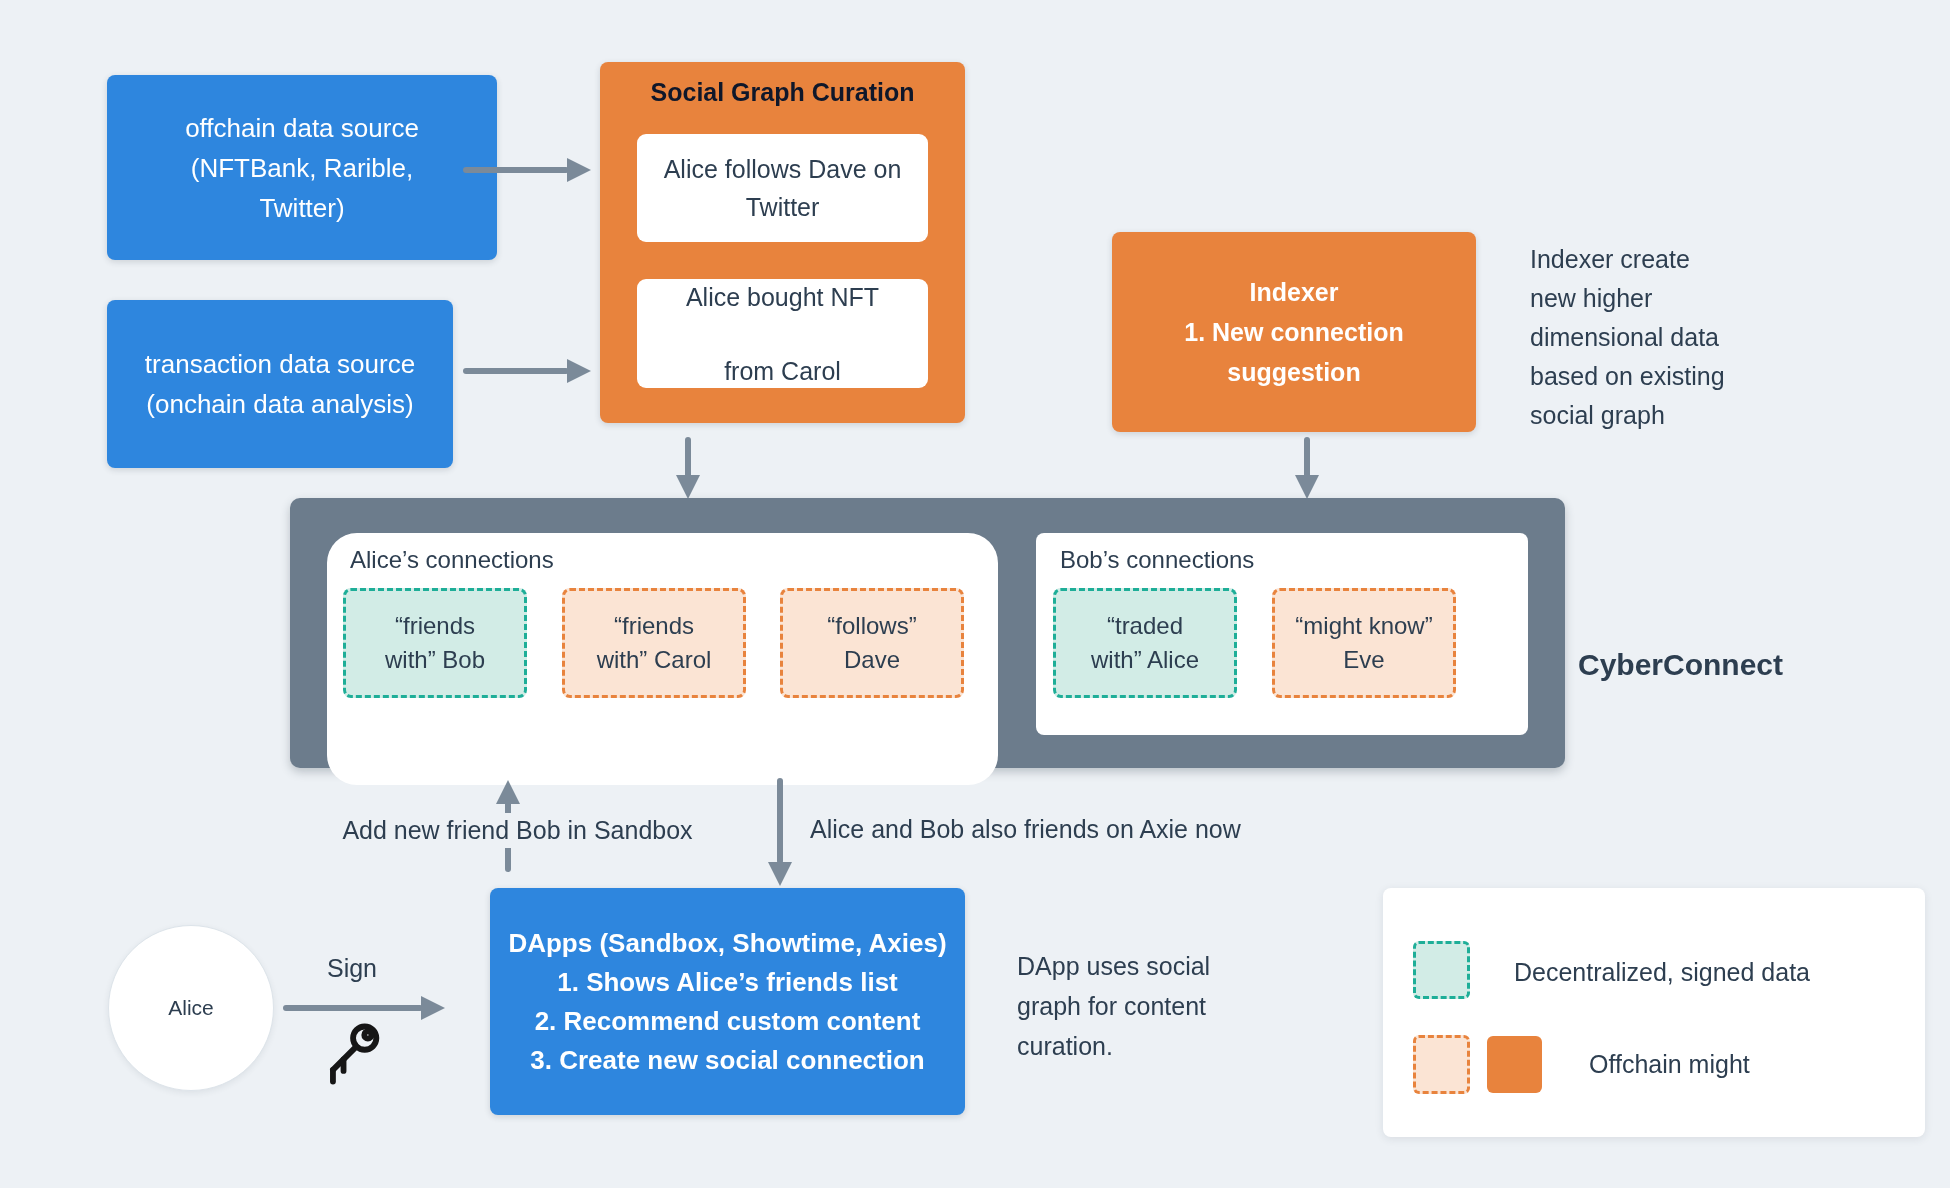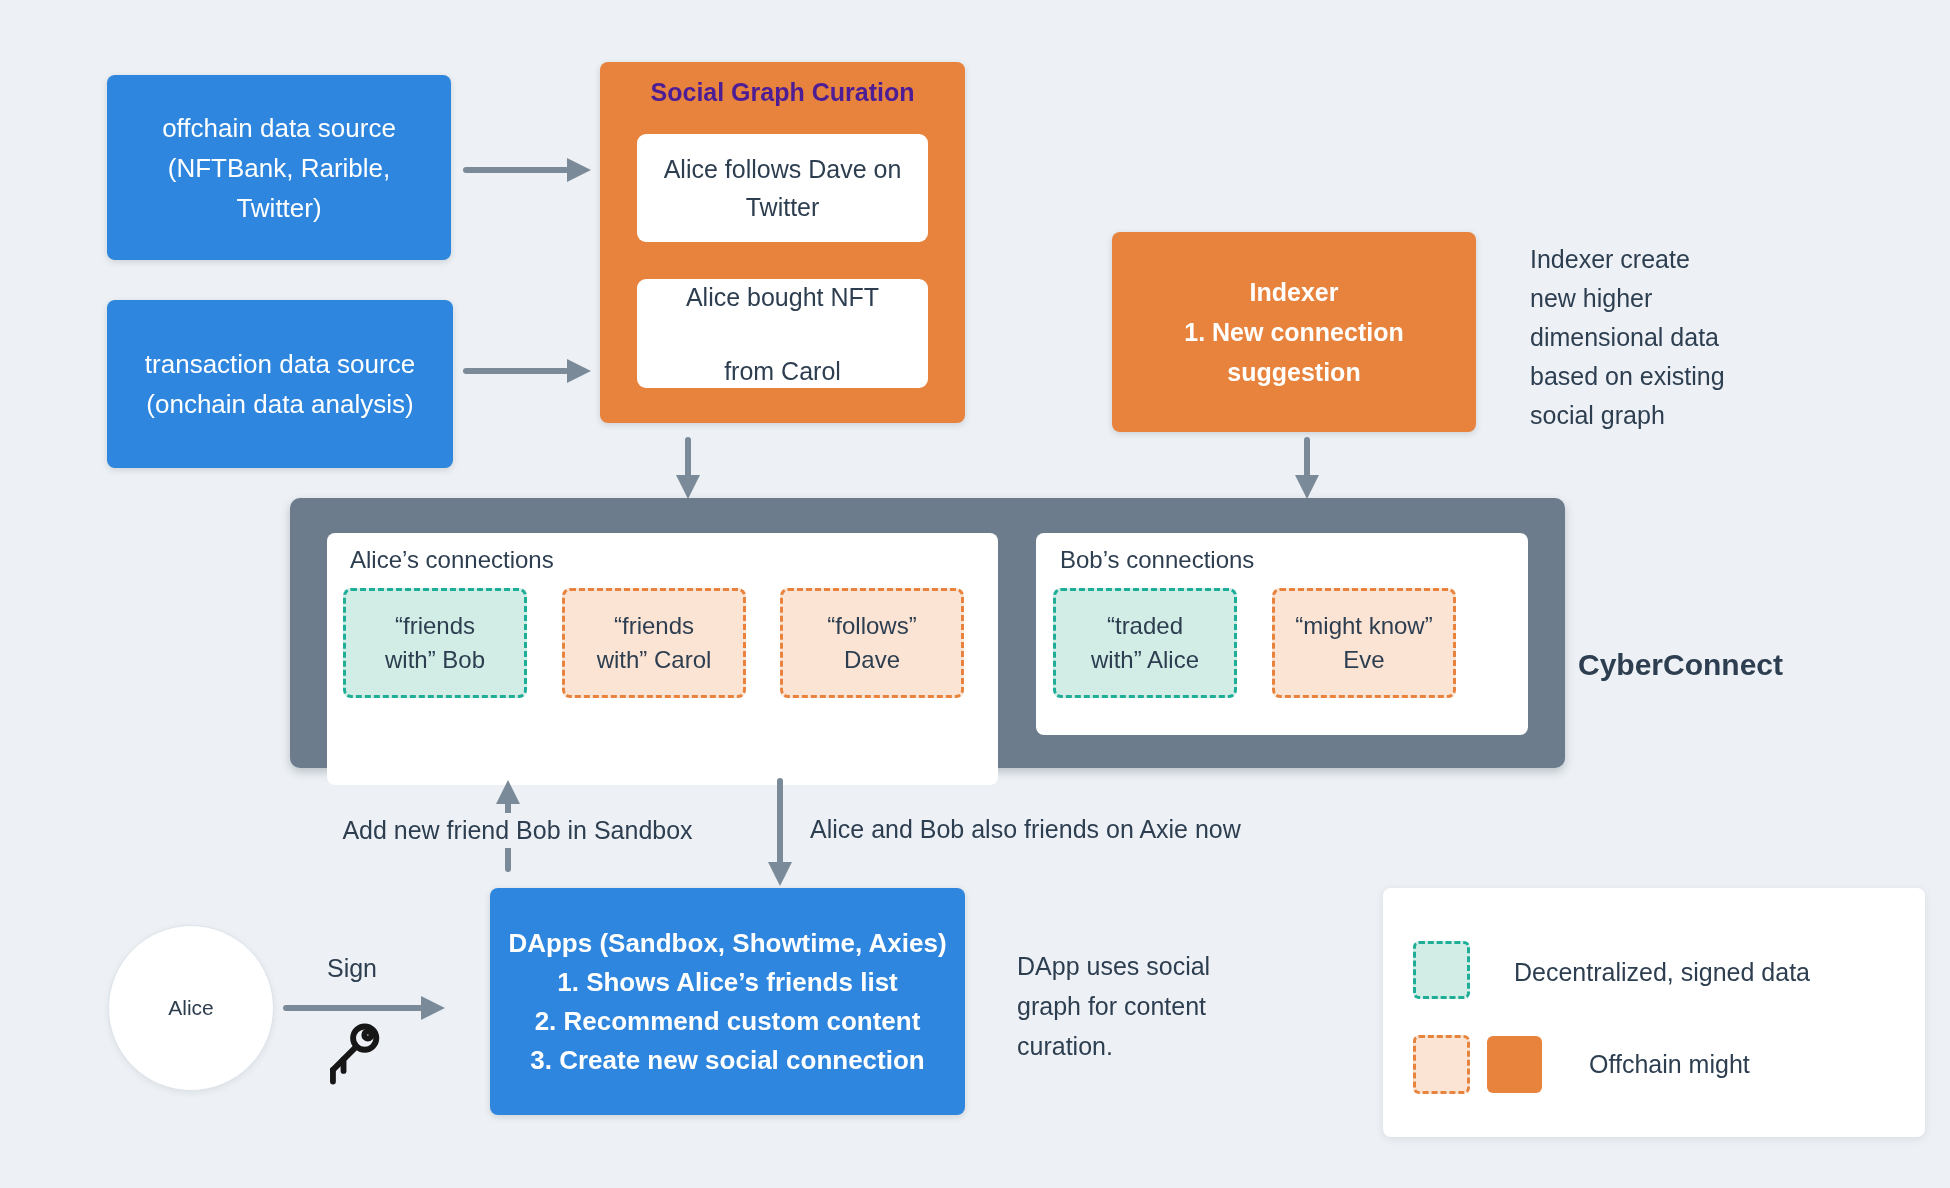"Social Graph Curation" .sgc-title { color: #4c1d95 -> #0f172a }
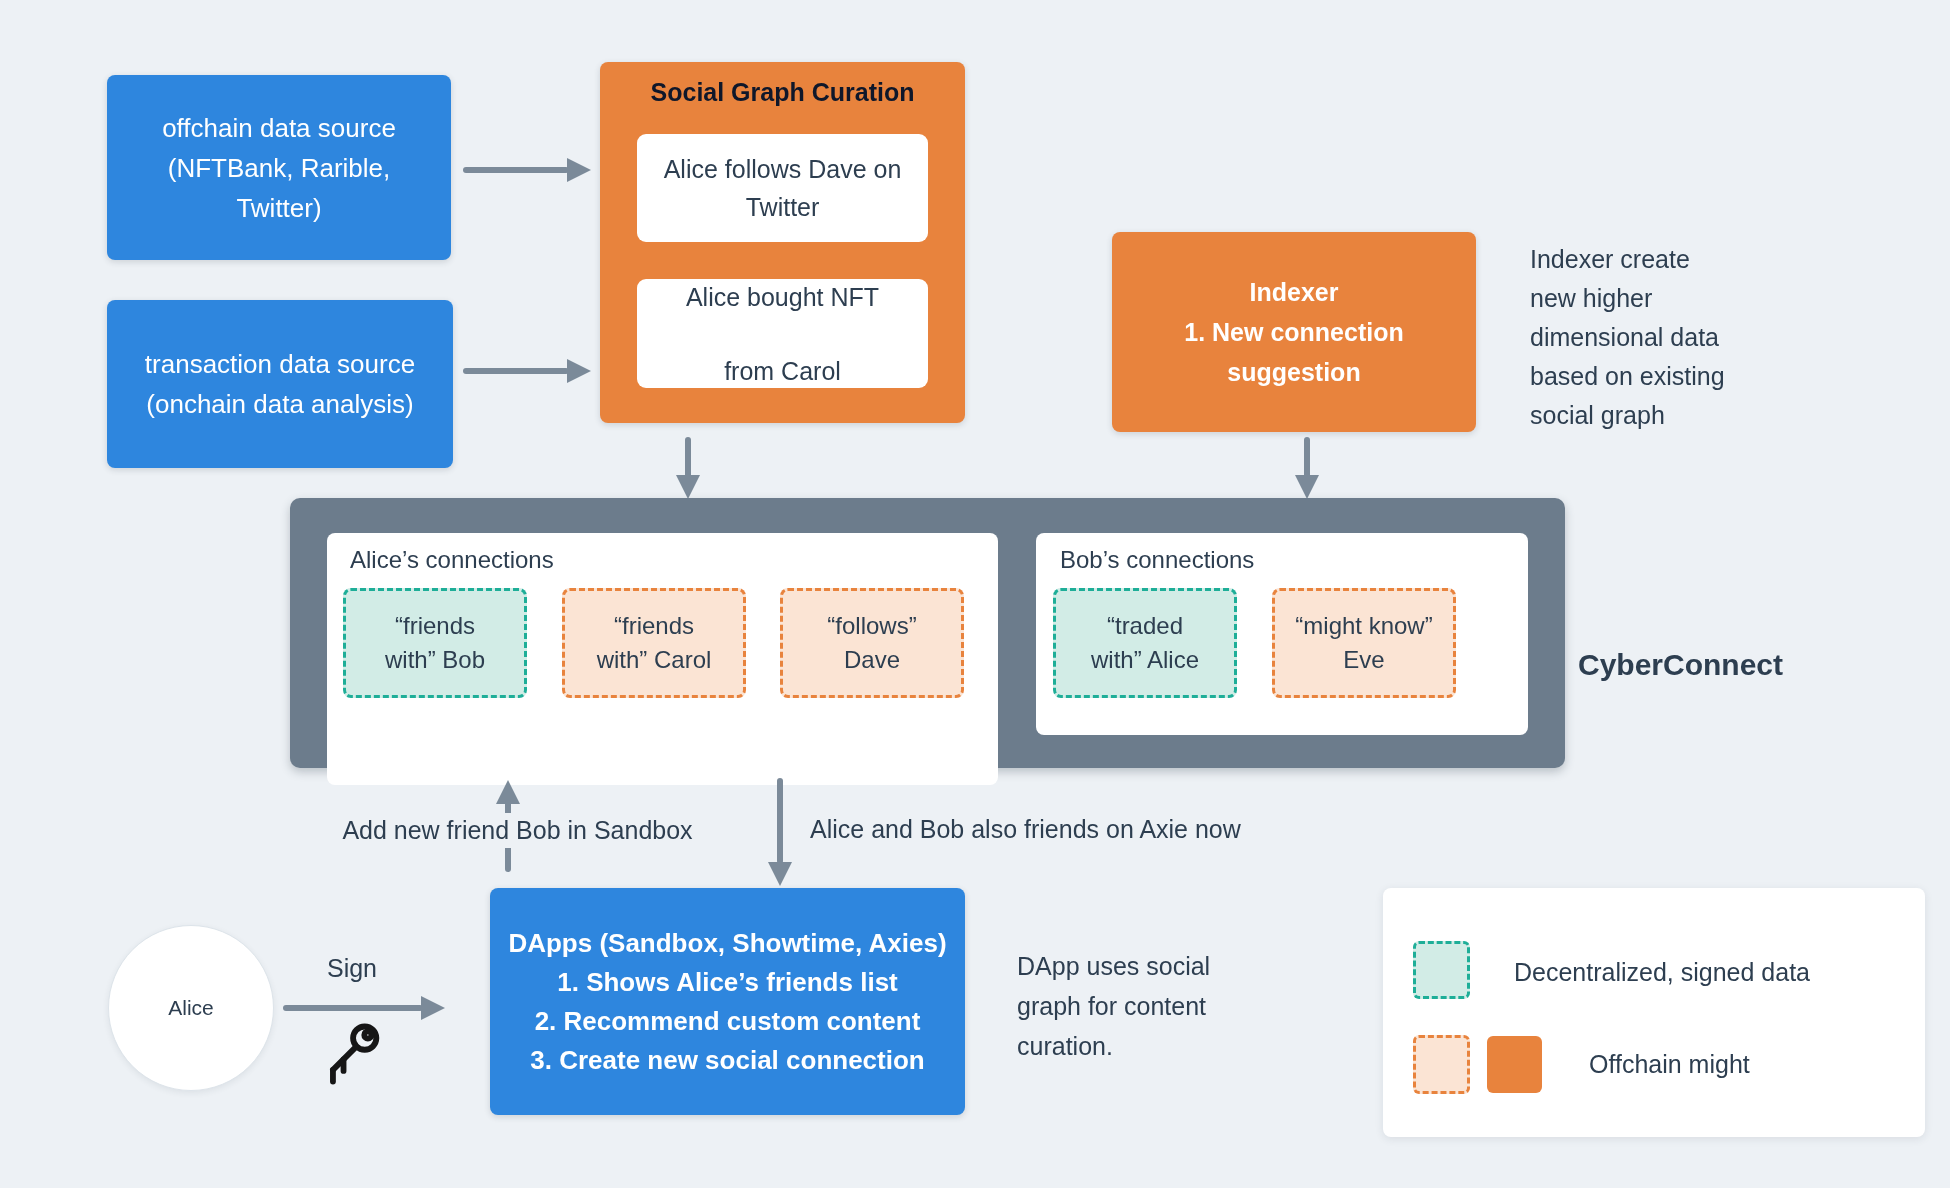"offchain data source" div.box { width: 344px -> 390px }
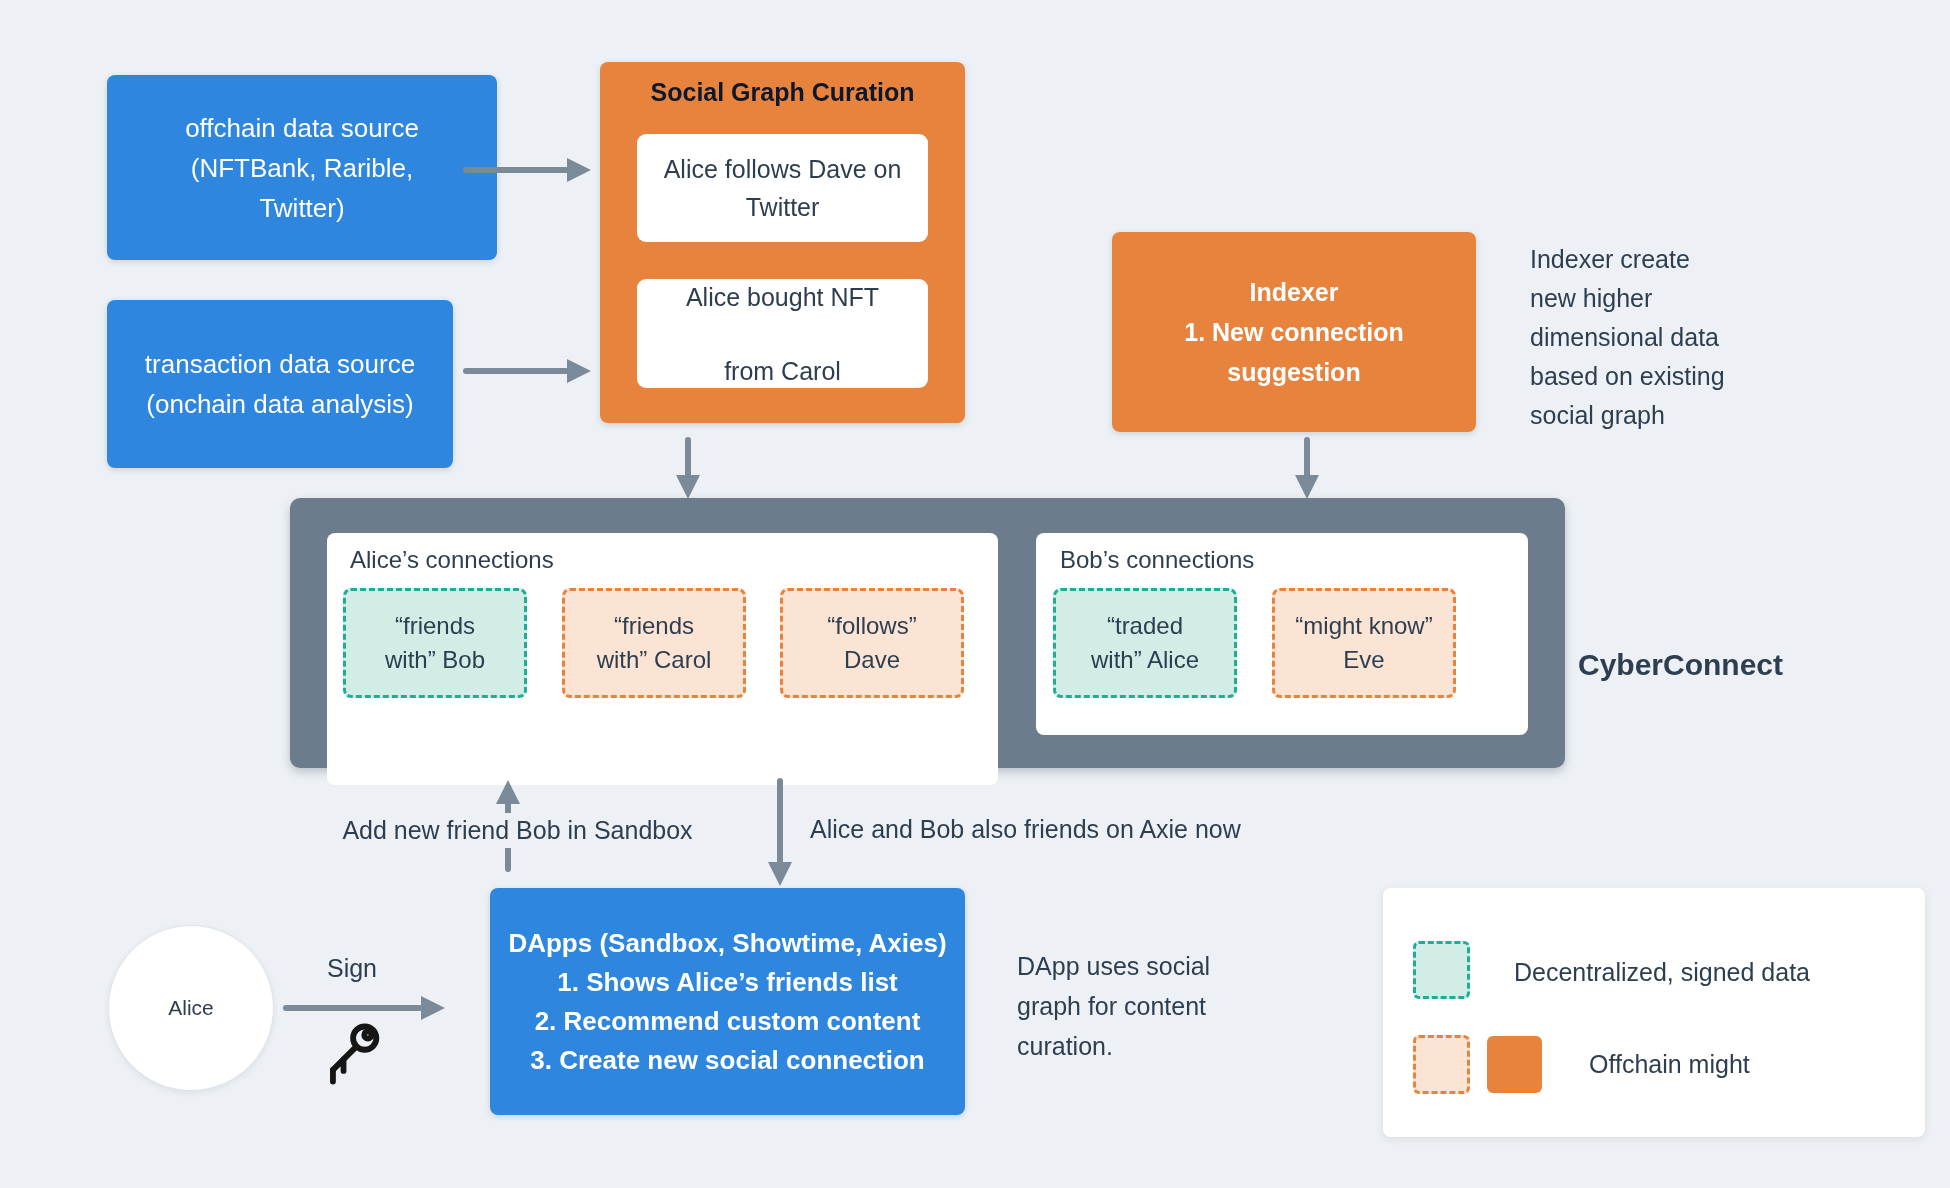"Alice’s connections" div.panel { border-radius: none -> 30px }
